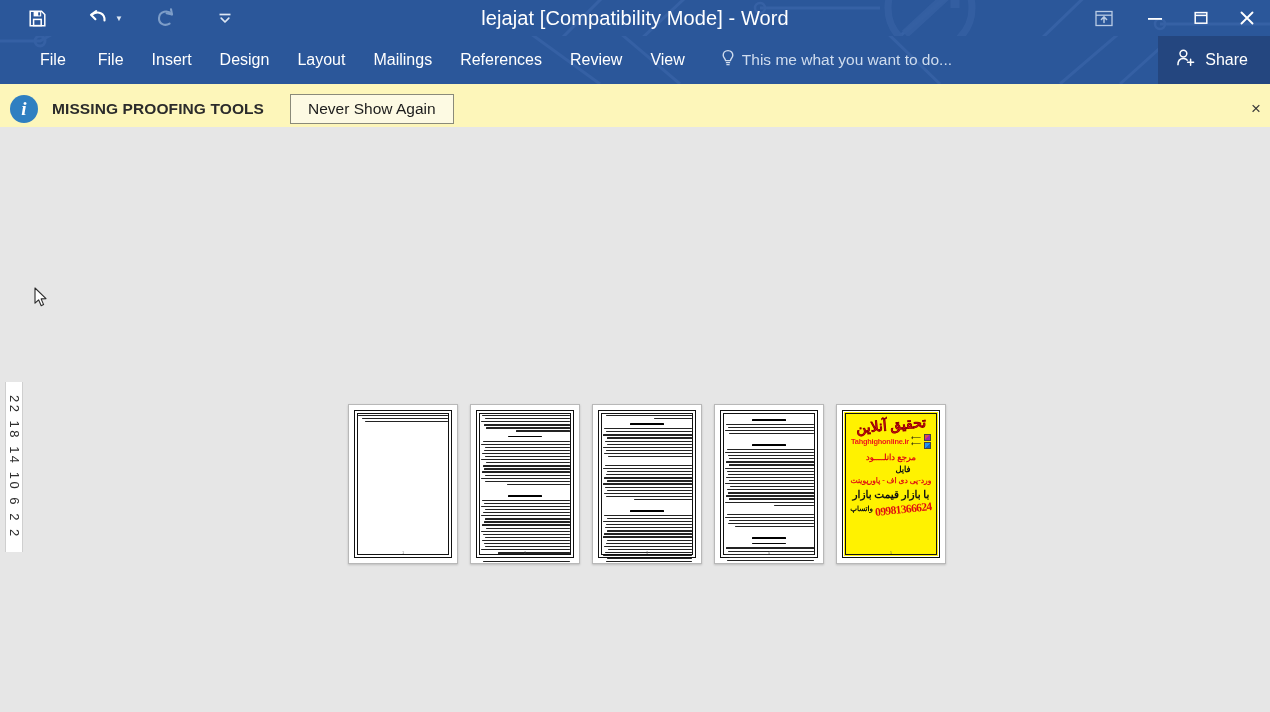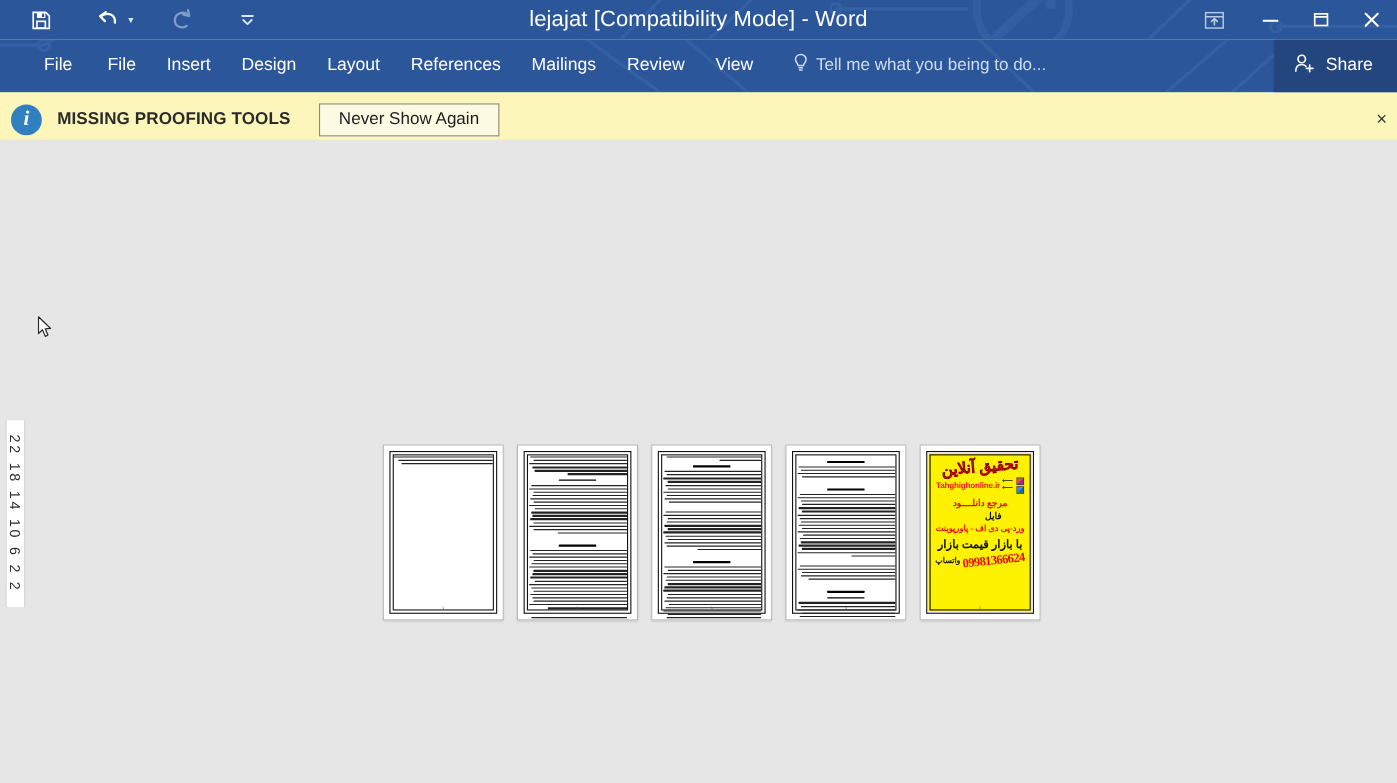"References" div.tab { order: before "Mailings" -> after "Mailings" }
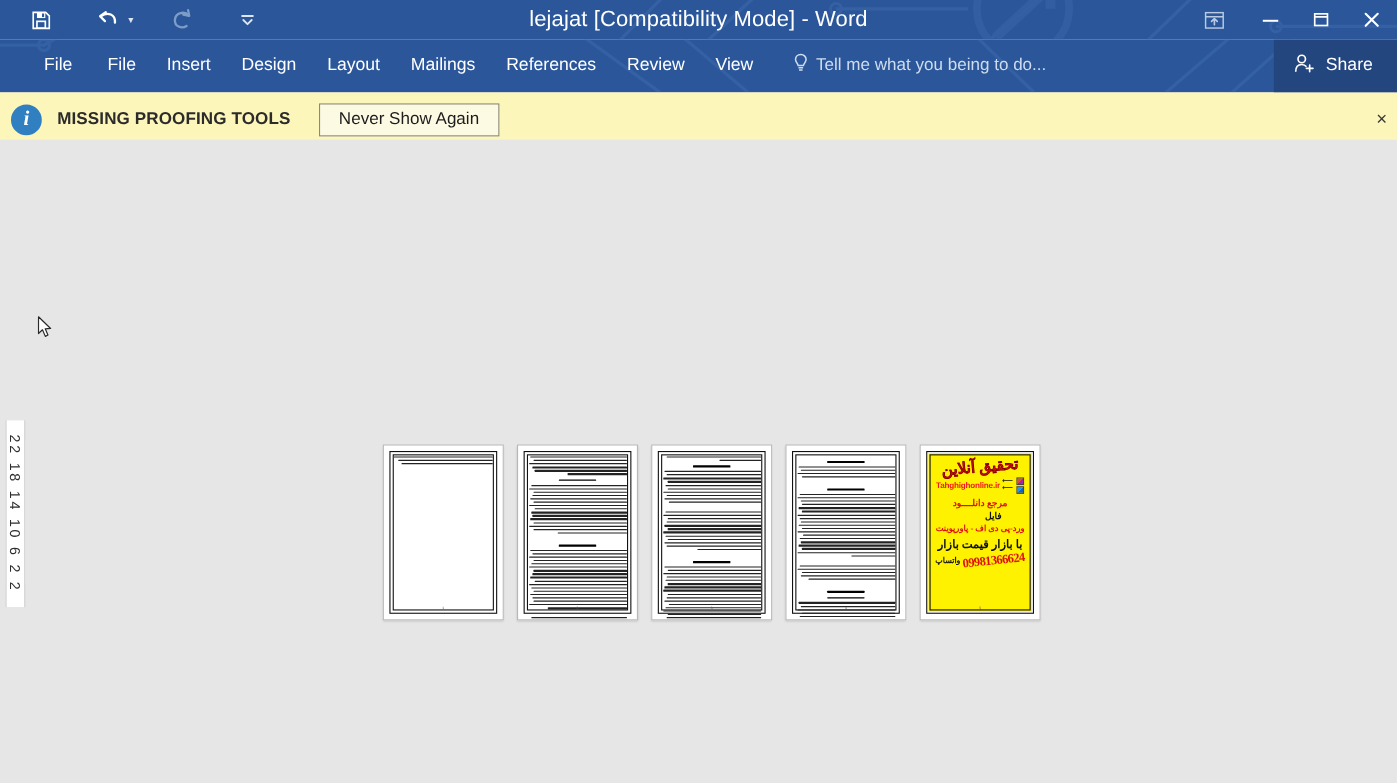"Tell me what you being" span { text: Tell me what you being -> This me what you want }
